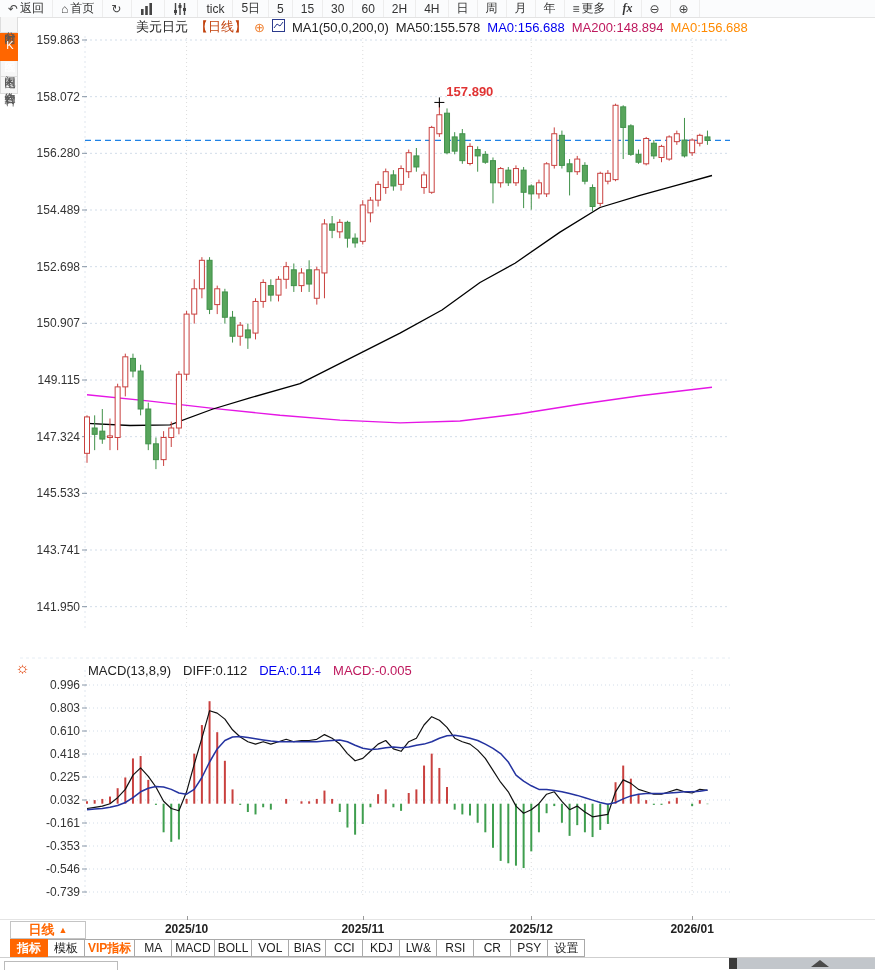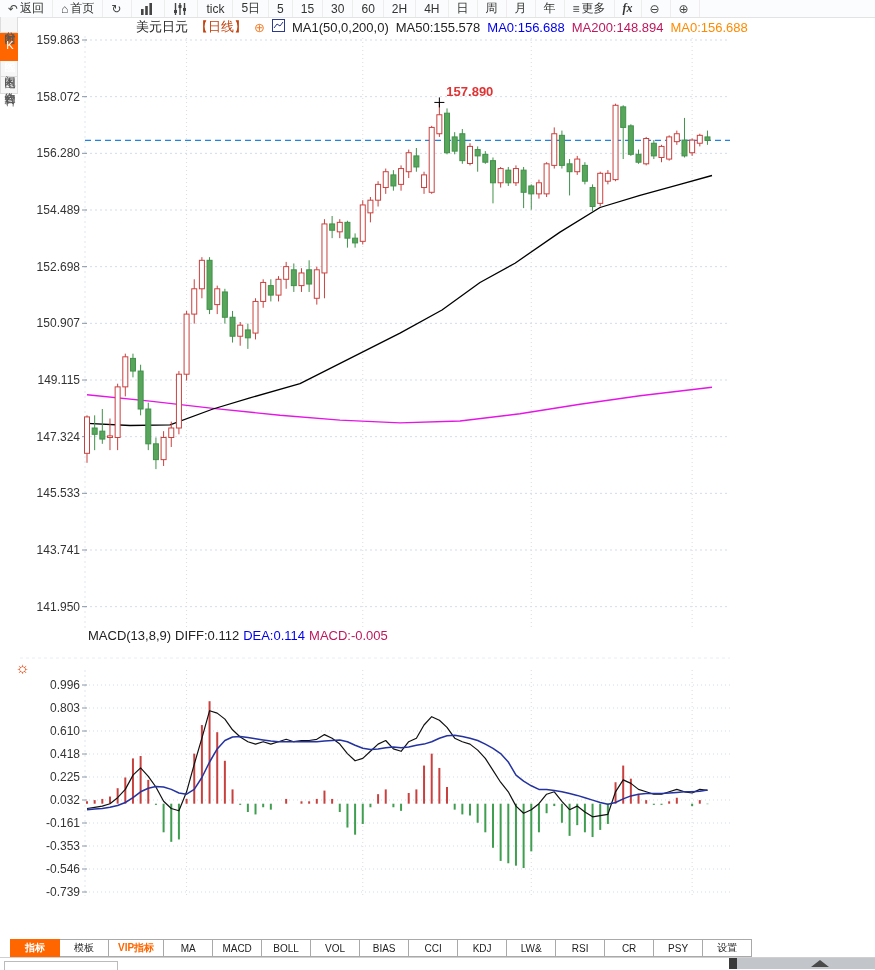"MACD(13,8,9)" .macd-header { align-items: none -> center; gap: 4px -> 12px; top: 628px -> 662px }
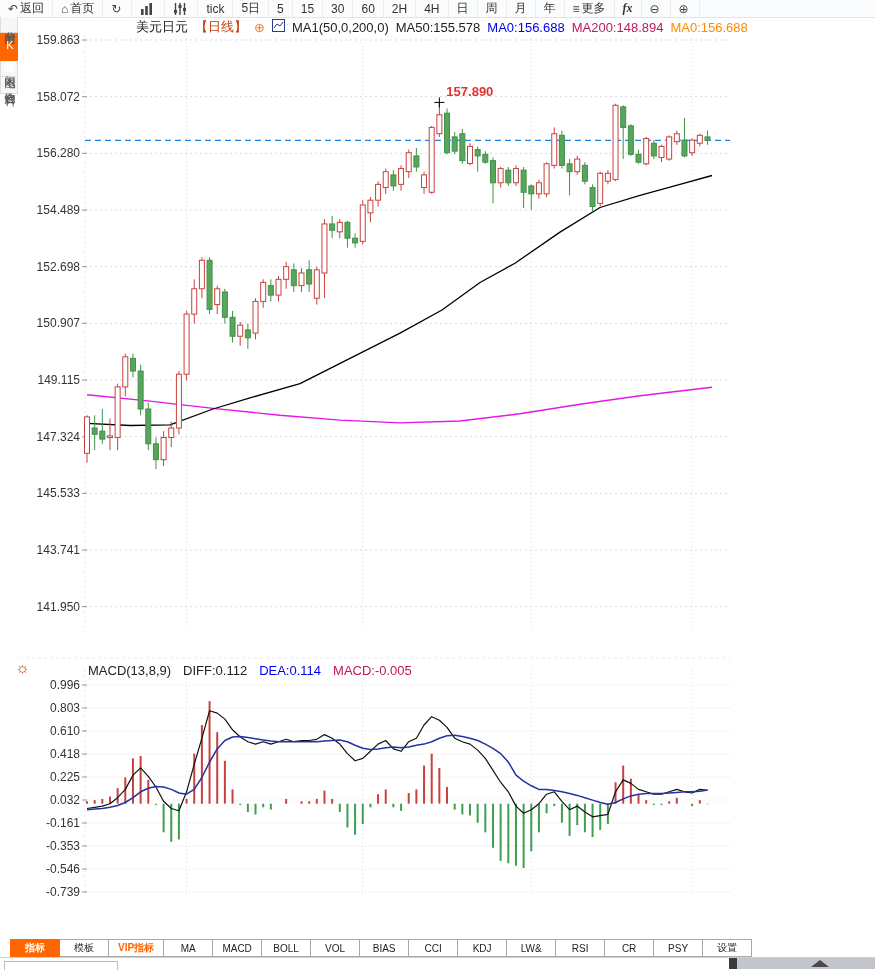"日线" div.date-row { html: none -> <div> <div> <span>日线</span> <span>▲</span> </div> <div>2025/10</div> <div></div> <div>2025/11</div> <div></div> <div>2025/12</div> <div></div> <div>2026/01</div> <div></div> </div> }
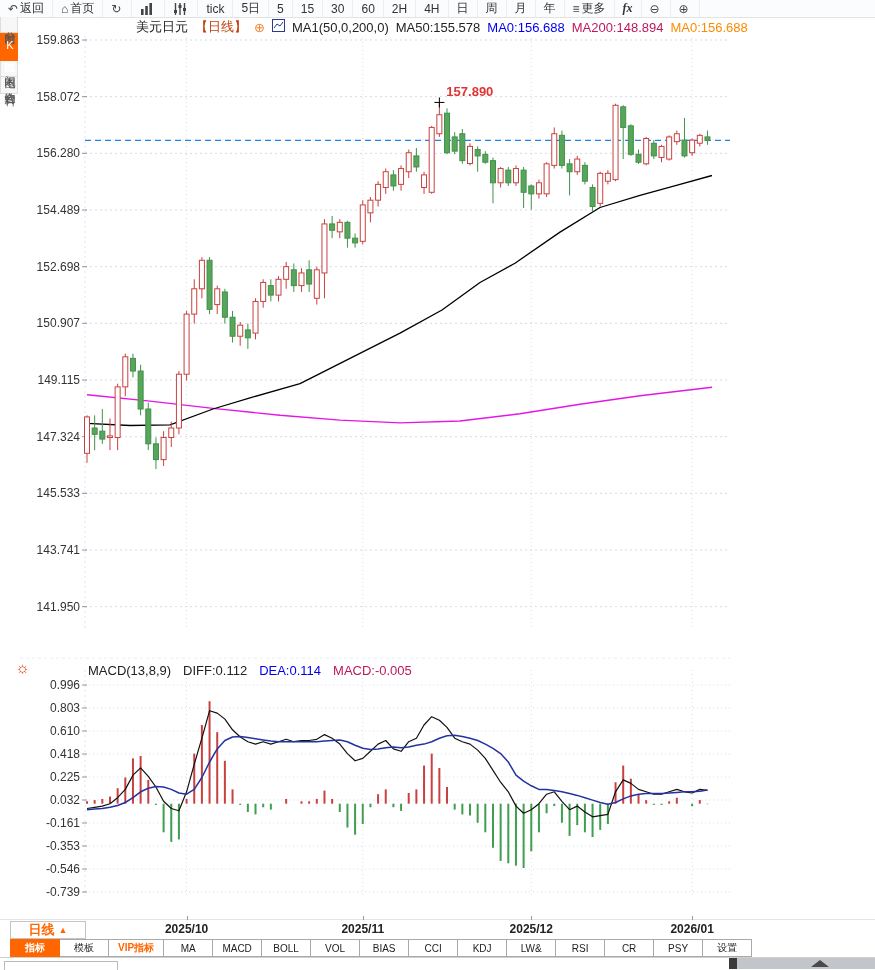"指标" .ind-btn { font-size: 10px -> 12px; padding: 0 9px -> 0 3px }
